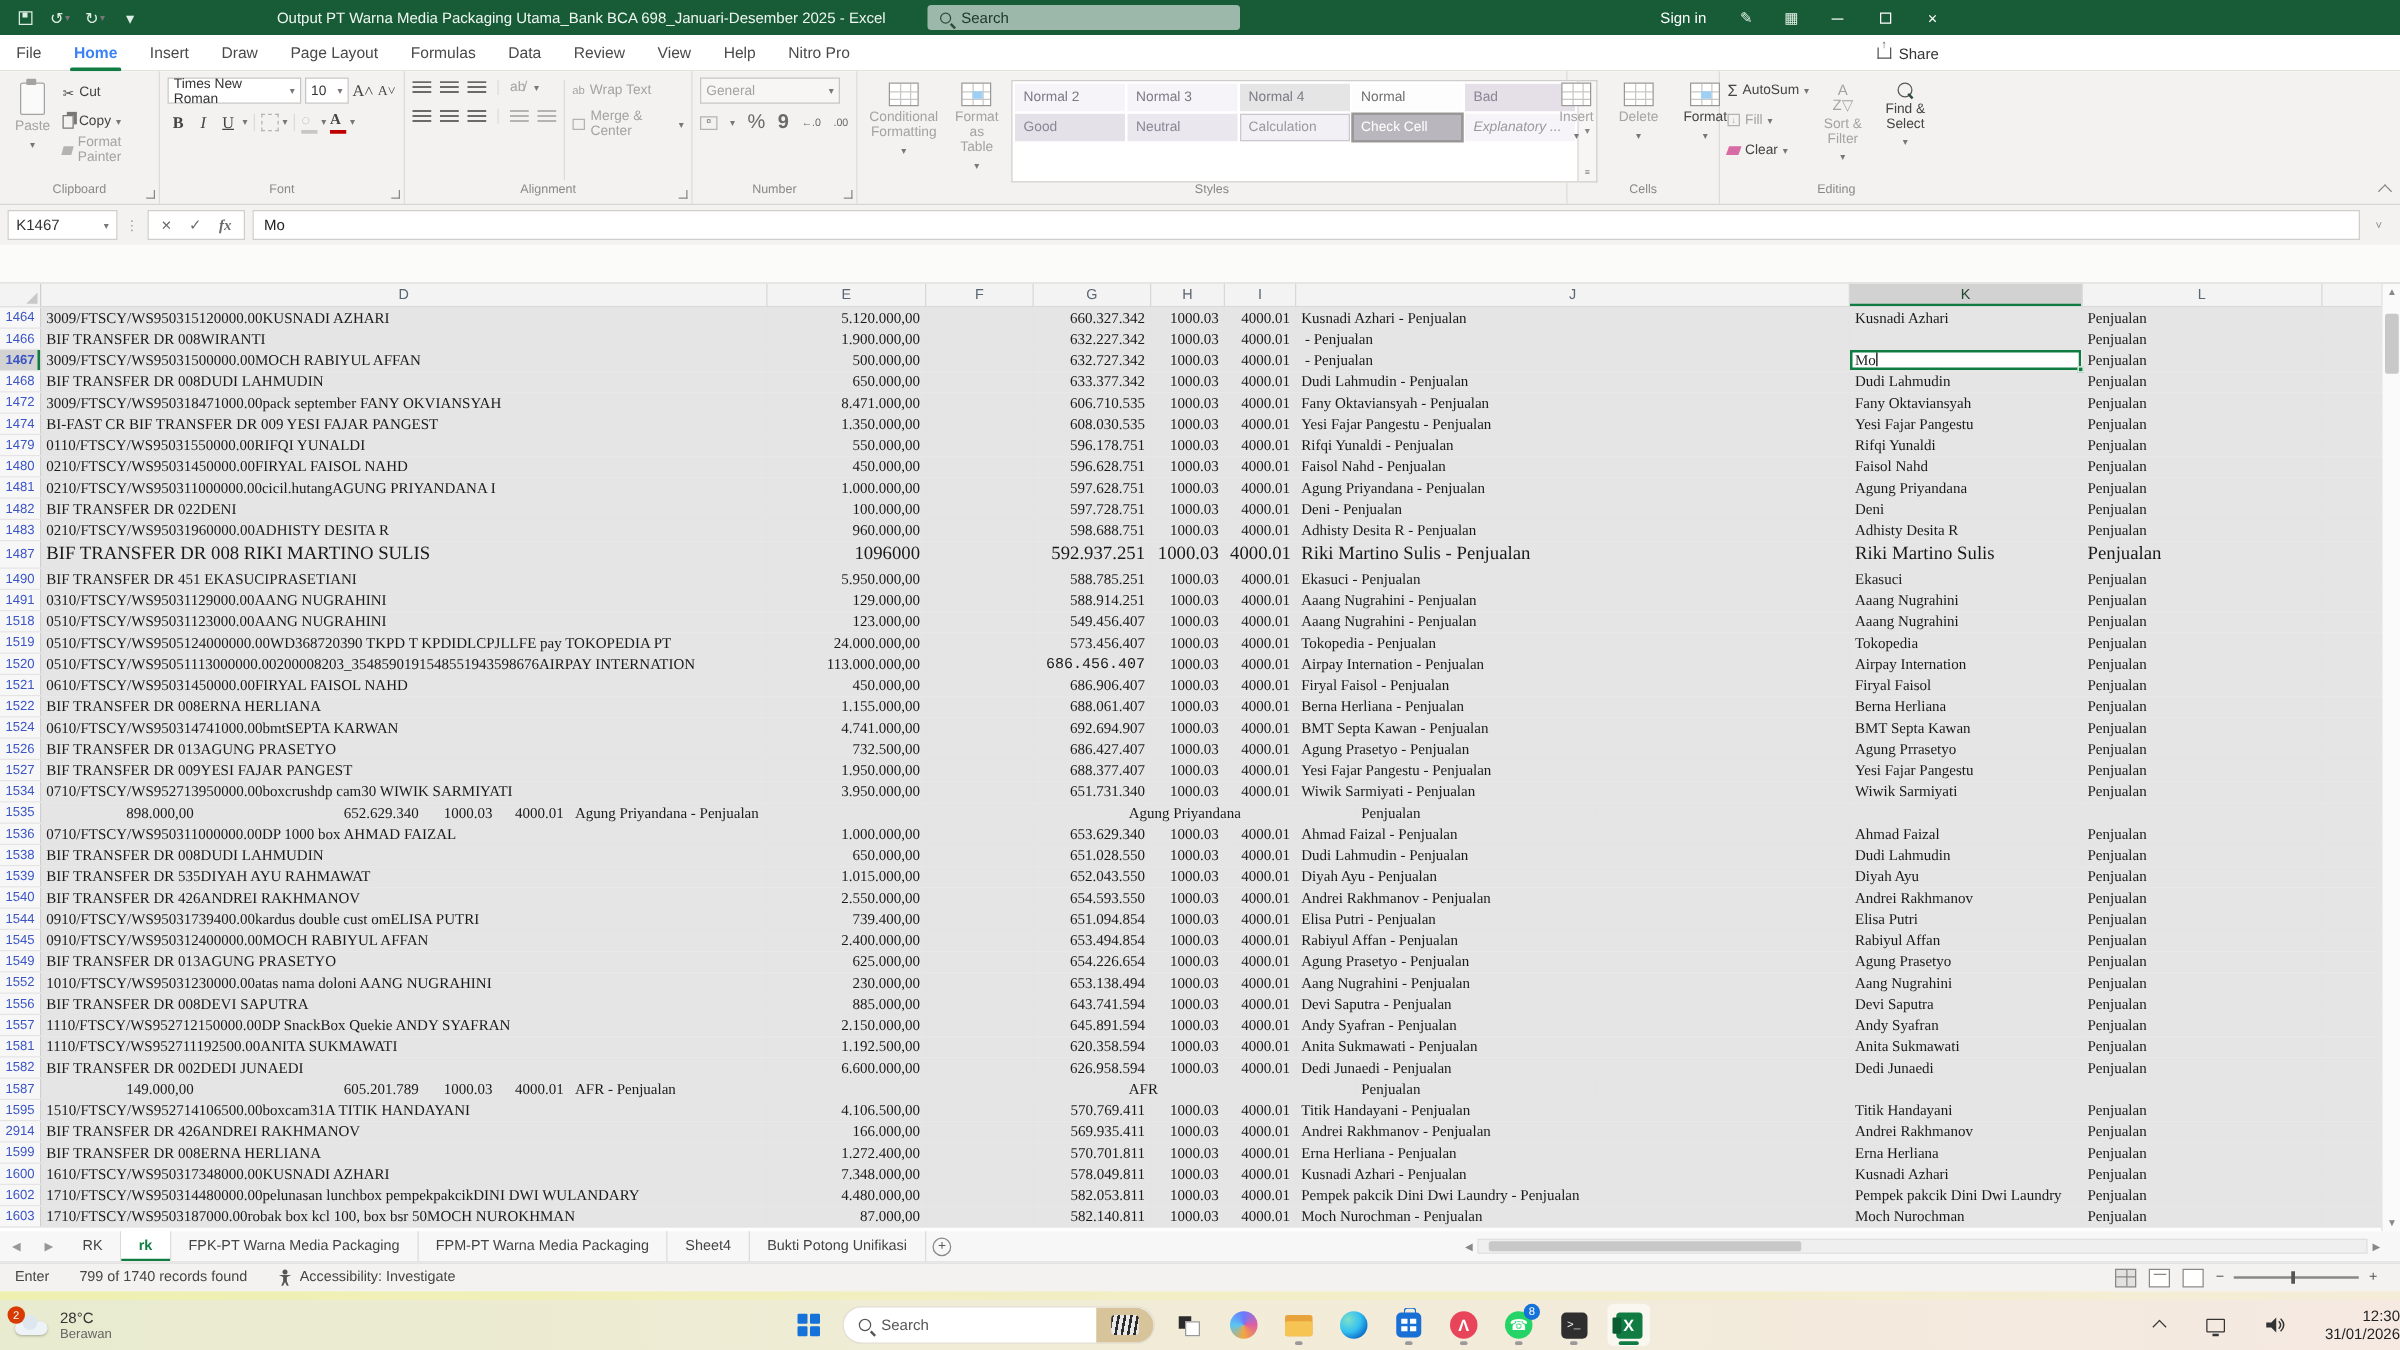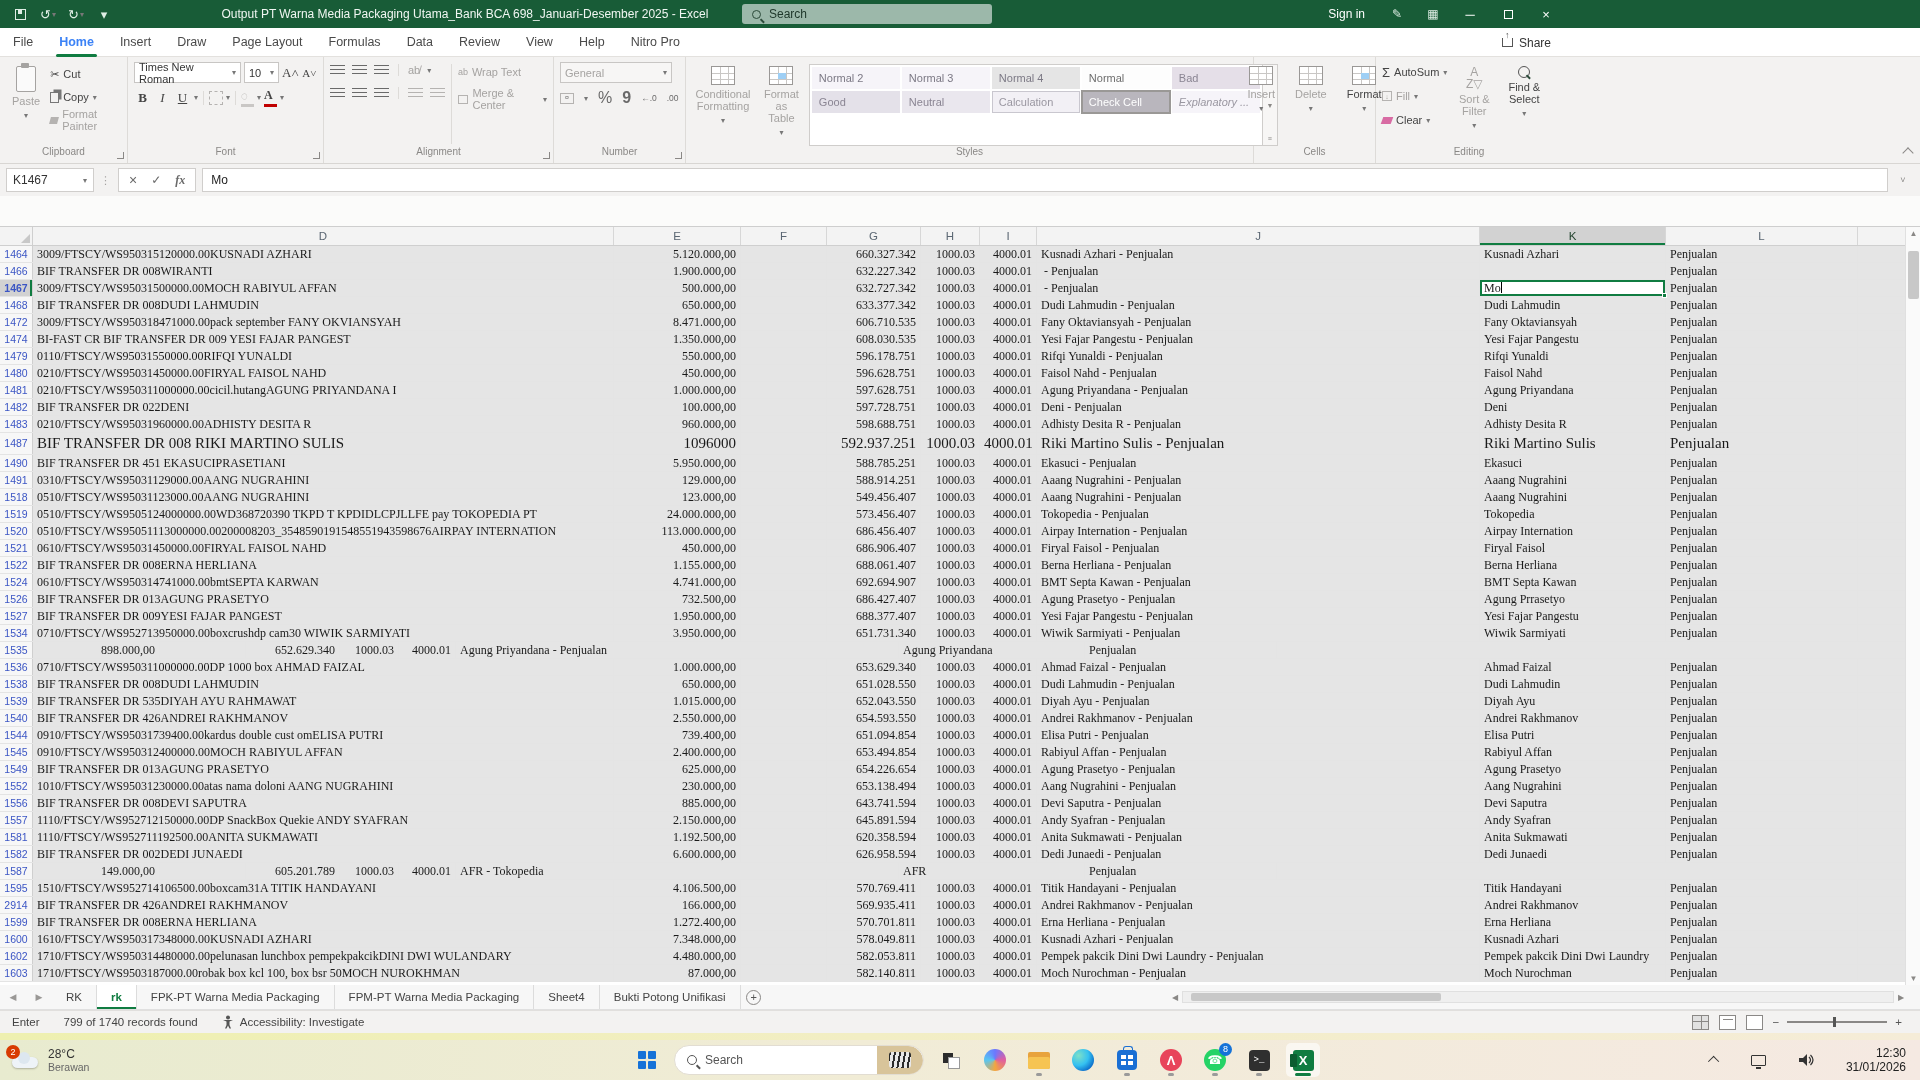"686.456.407" div.cell { font-family: none -> Liberation Mono, monospace }
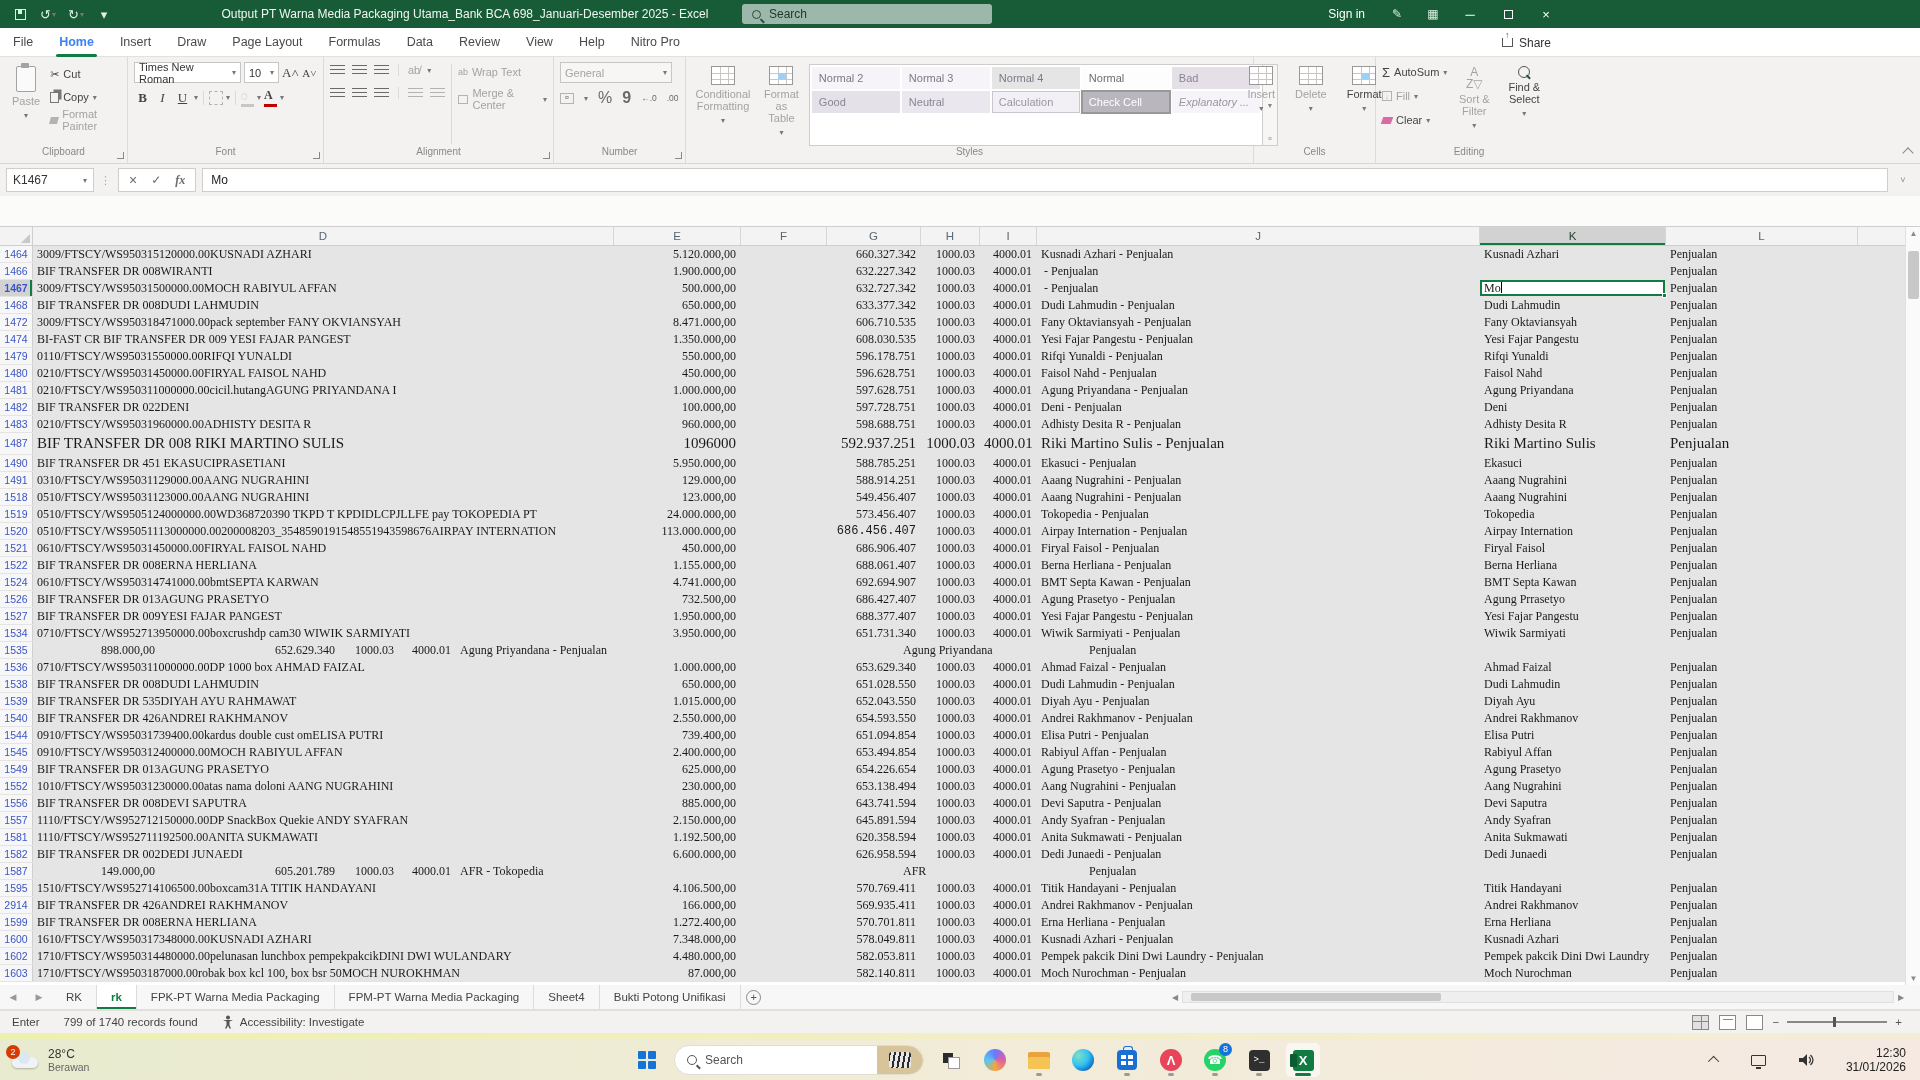"AFR - Tokopedia" div.cell { text: Tokopedia -> Penjualan }
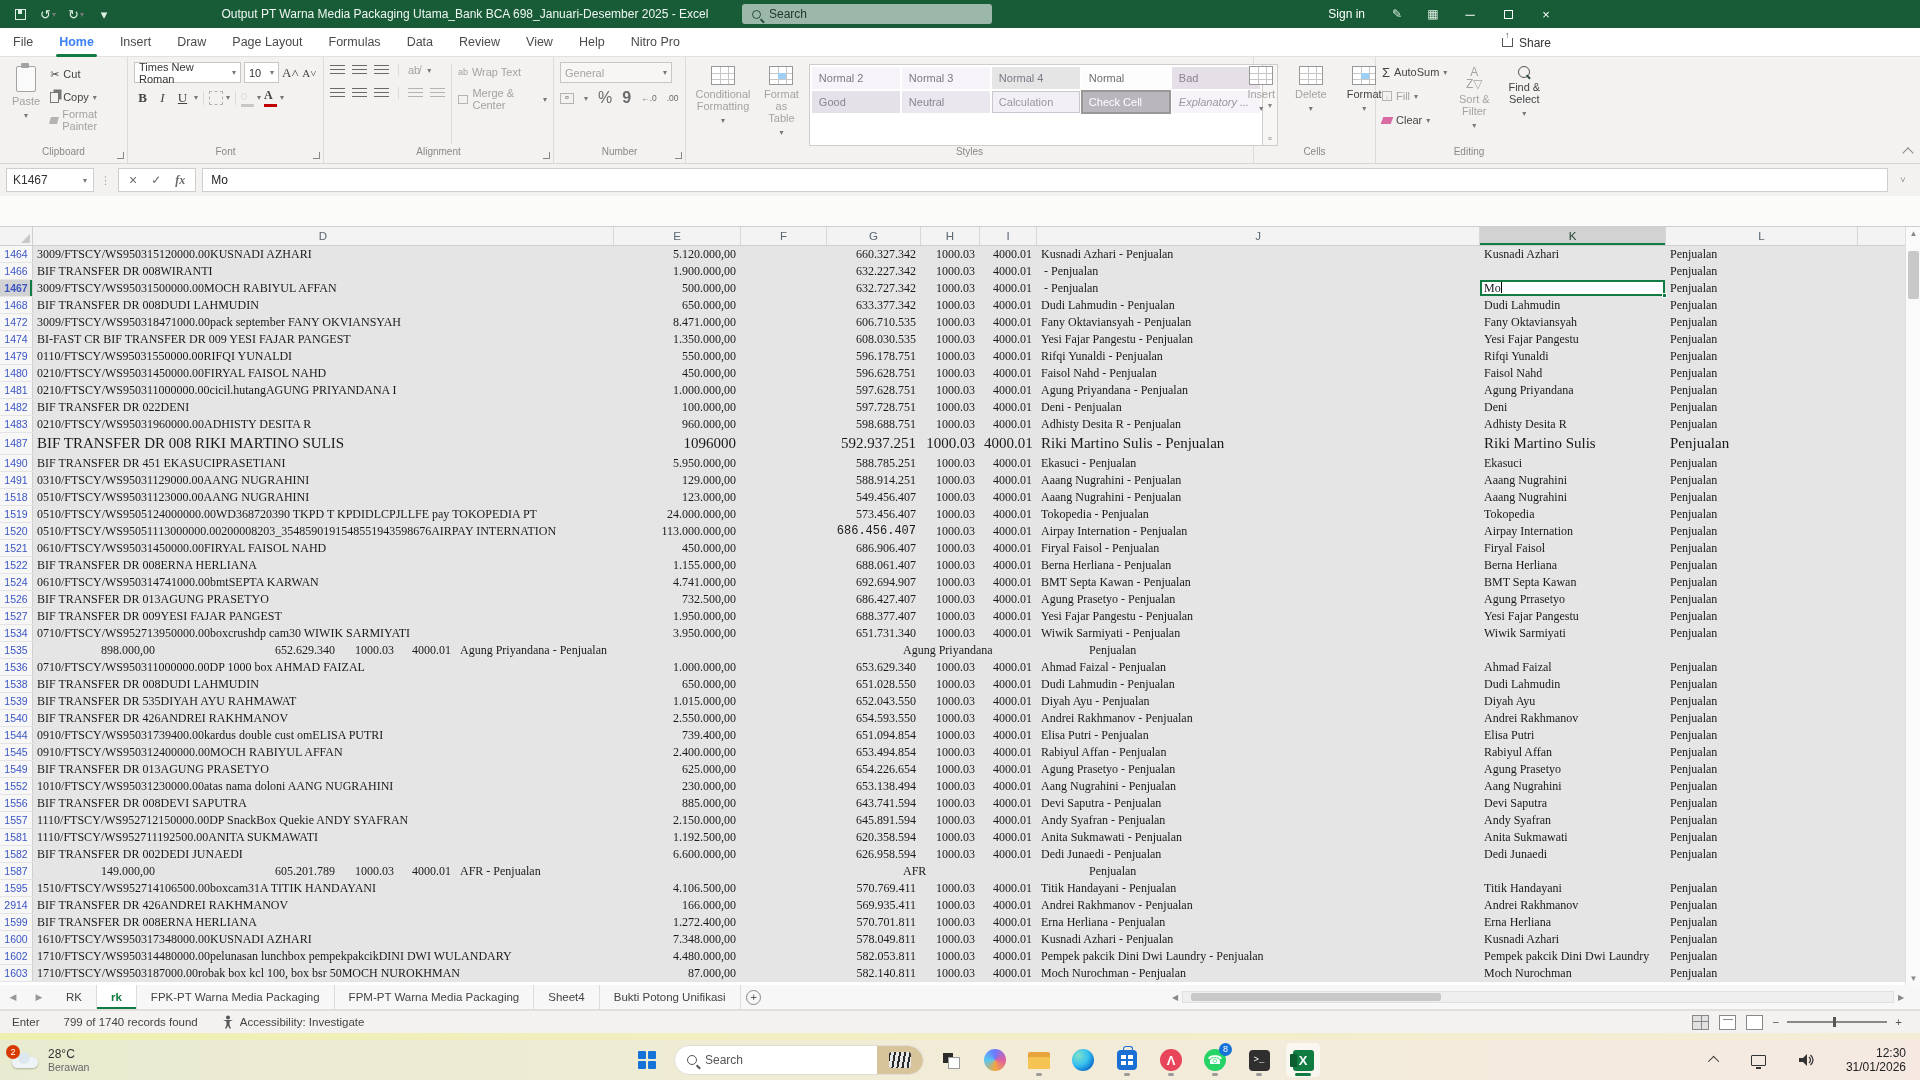"12:30" .tray { padding-right: 14px -> none }
